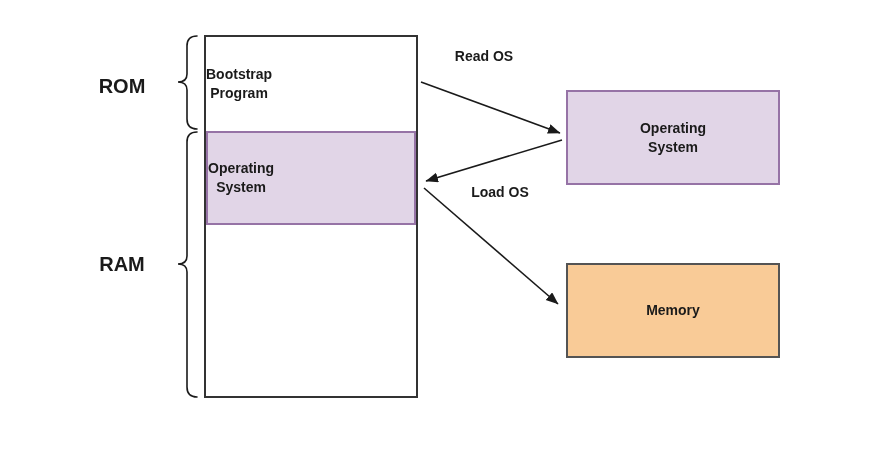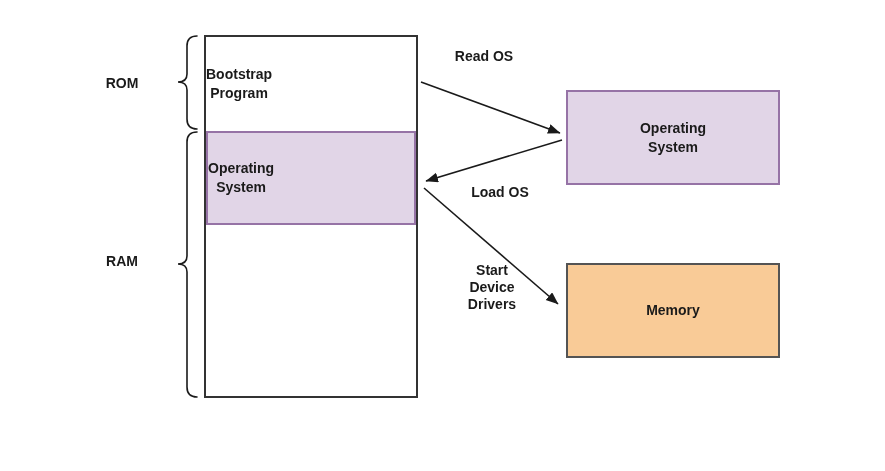"ROM" .mem-label { font-size: 14px -> 20px }
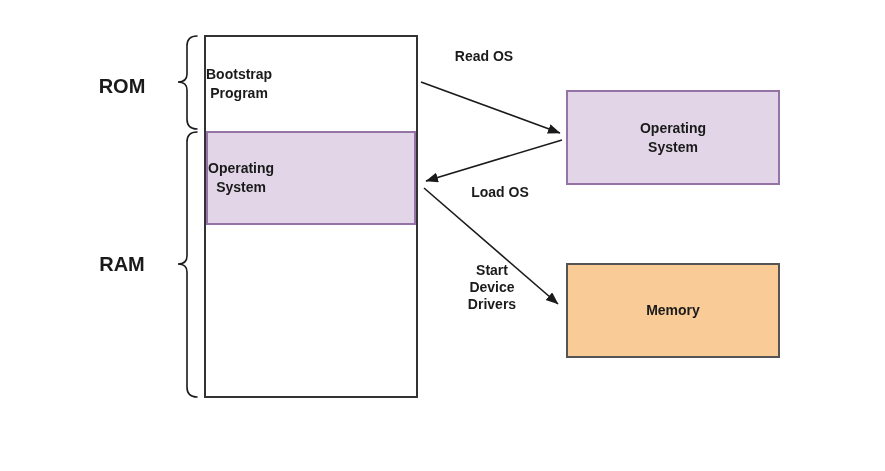"Start" div.lbl { html: <div>Start Device Drivers</div> -> none }
